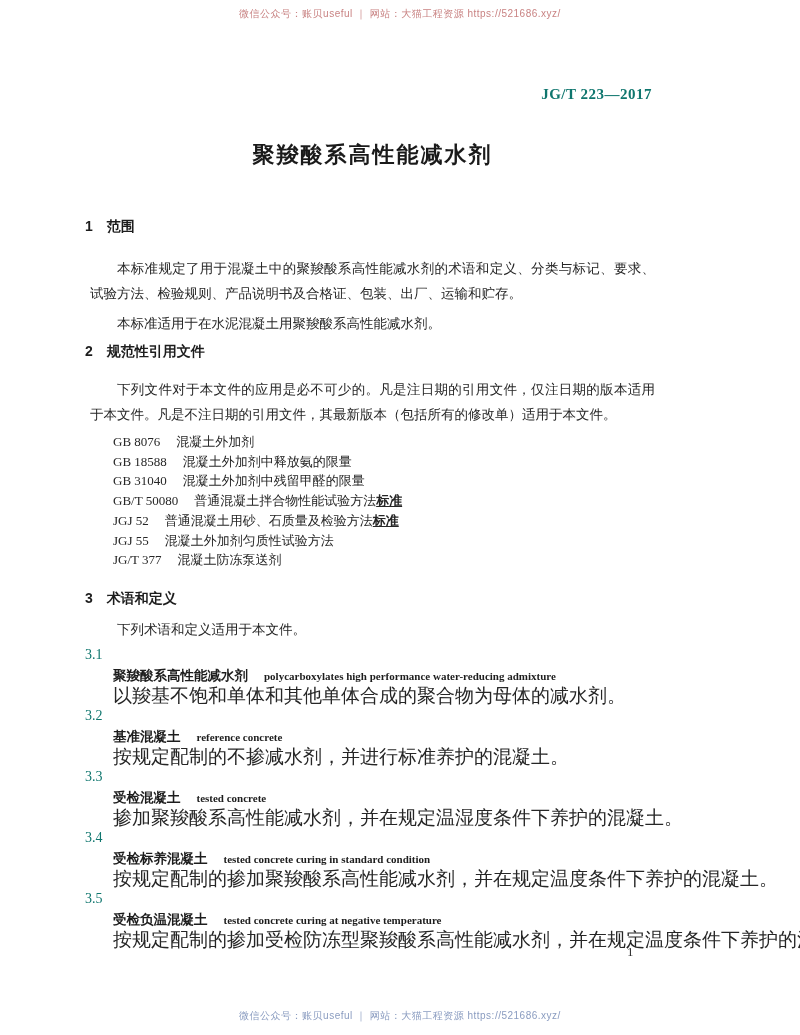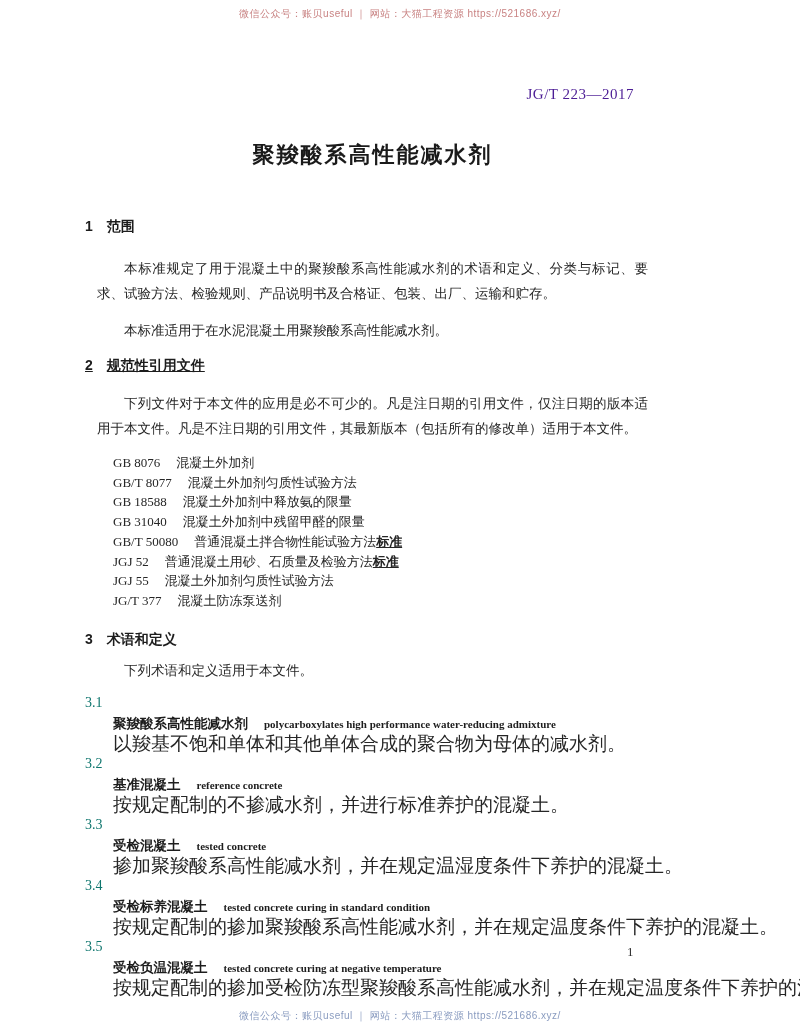"JG/T 223—2017" .doc-number { color: #4c1d95 -> #0f766e; font-weight: 400 -> 700; right: 166px -> 148px }
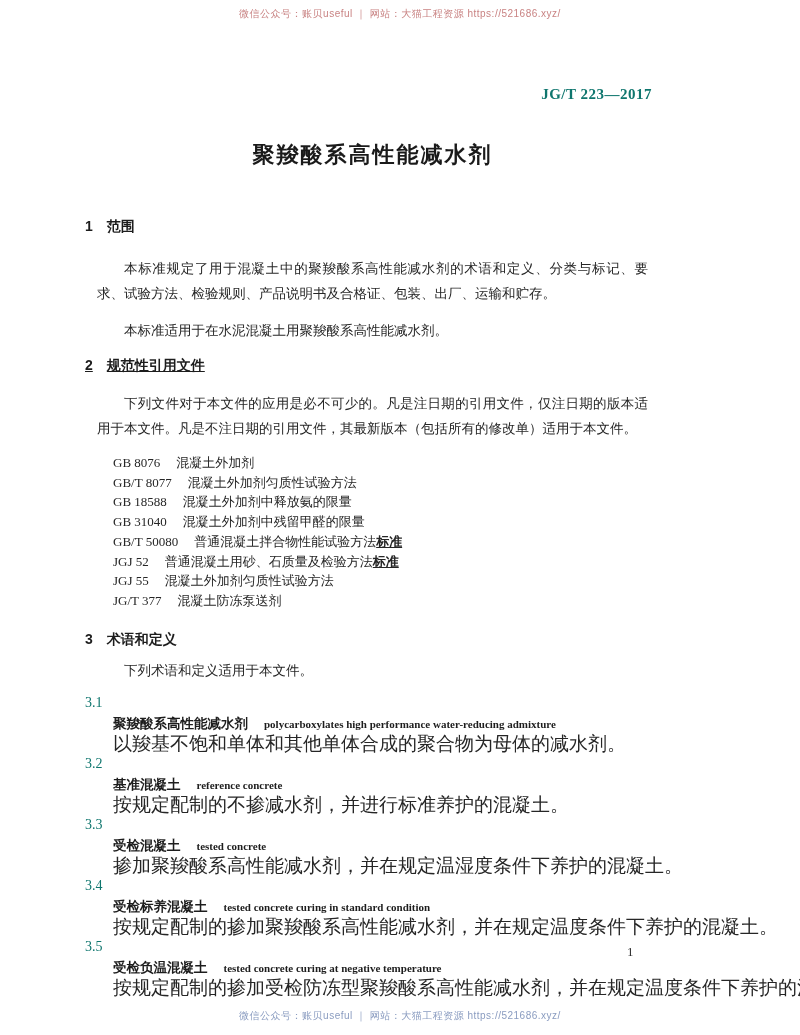"本标准规定了用于混凝土中的聚羧酸系高性能减水剂的术语和定义、分类与标记、要求、试" .para { margin: 12px -> 5px }
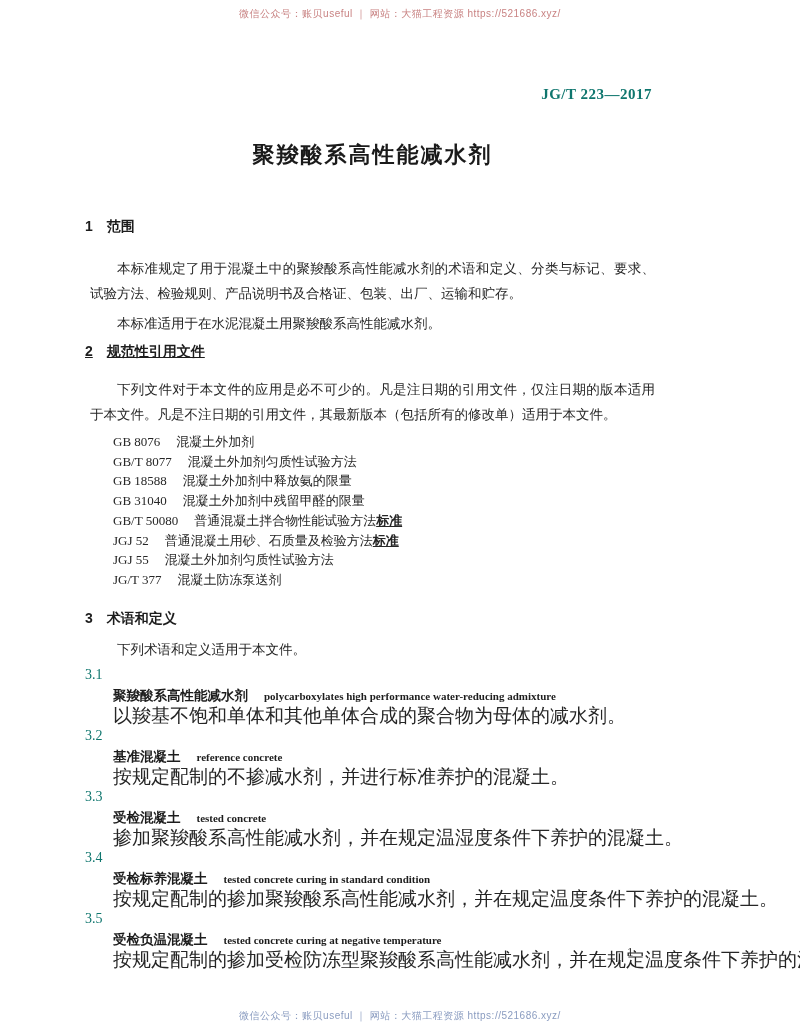"2 规范性引用文件" .h2 { text-decoration: underline -> none }
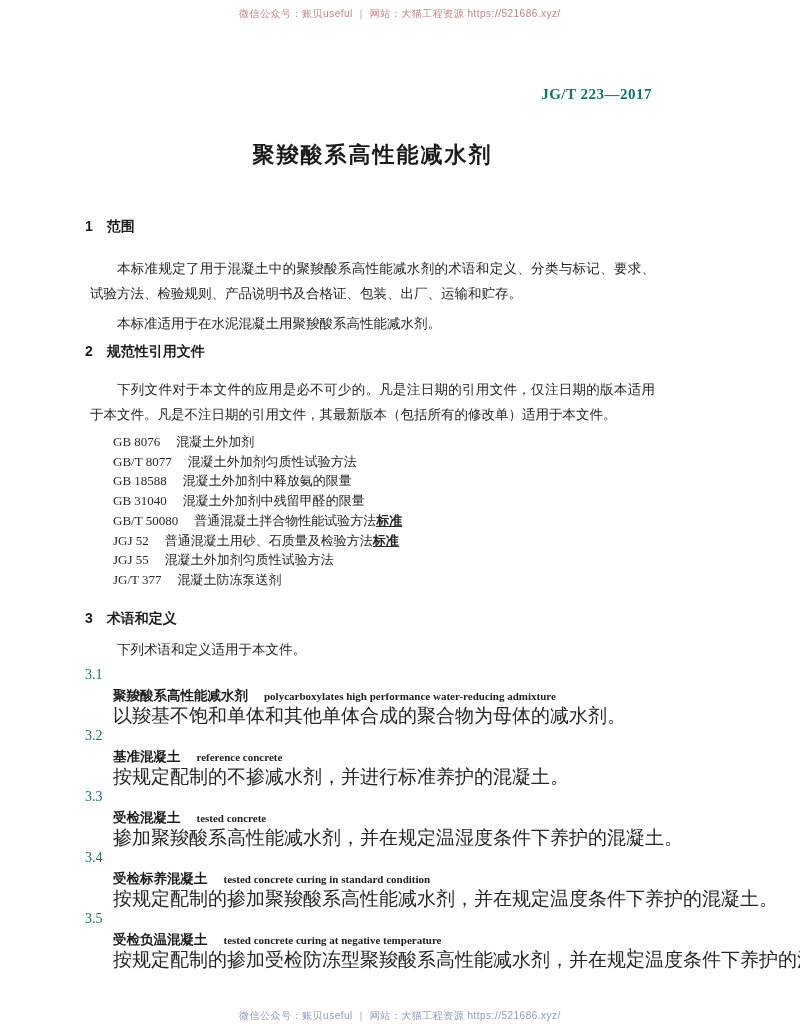"GB/T 8077 混凝土外加剂匀质性试验方法" li.ref-item { html: <li><span>GB/T 8077</span><span>混凝土外加剂匀质性试验方法</span></li> -> none }
